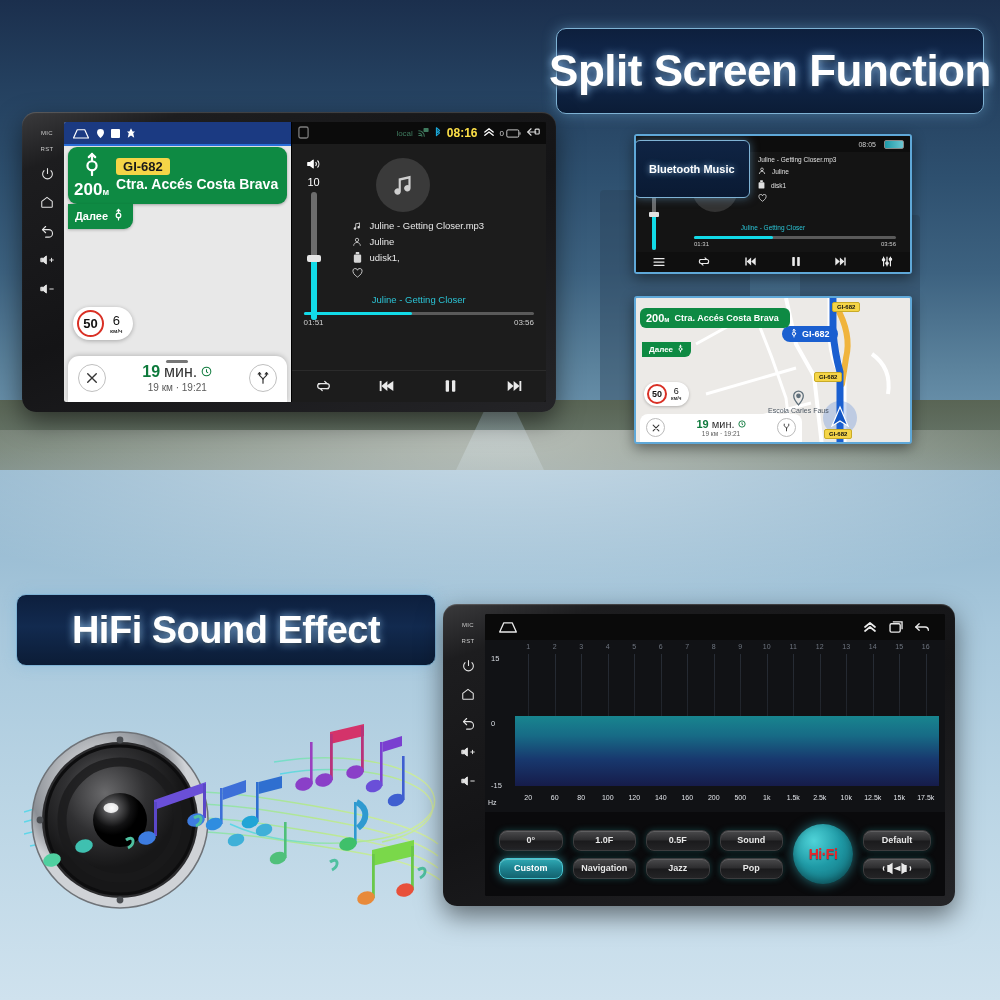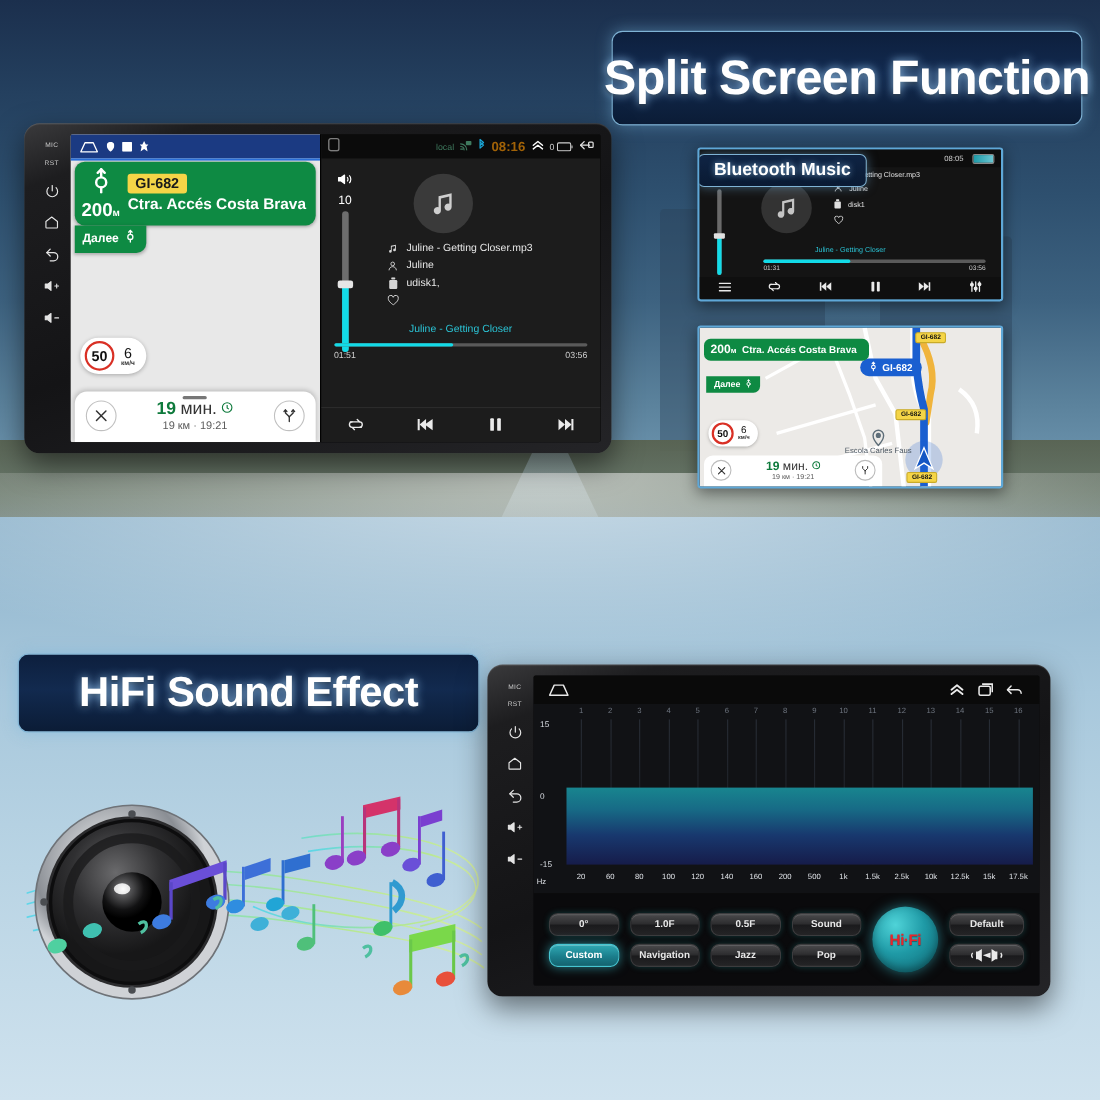"08:16" .mus-time { color: #a16207 -> #fde047 }
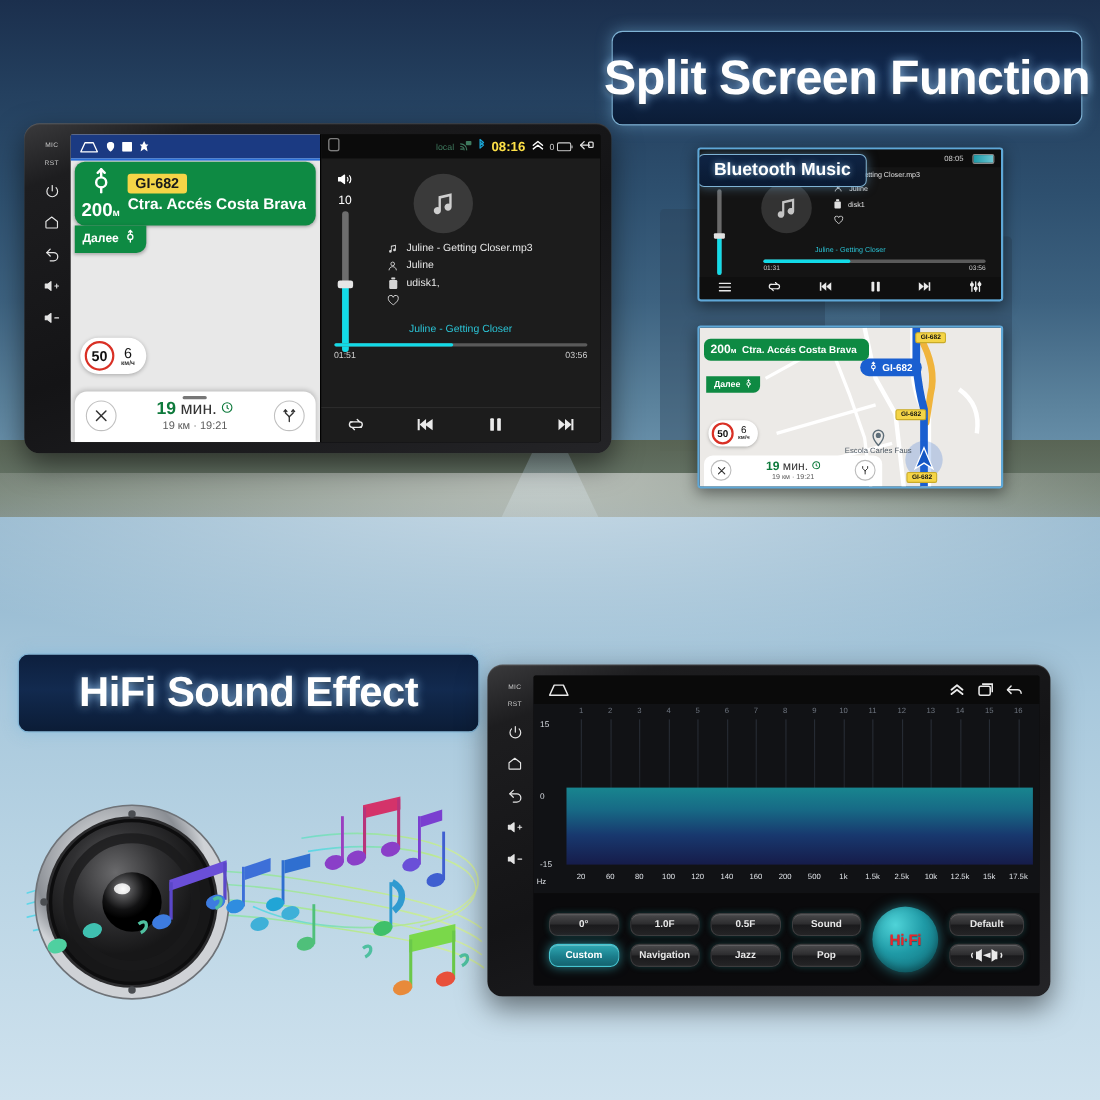"Bluetooth Music" .thumb-label { font-size: 16px -> 11px; padding: 5px 14px -> 22px 14px }
